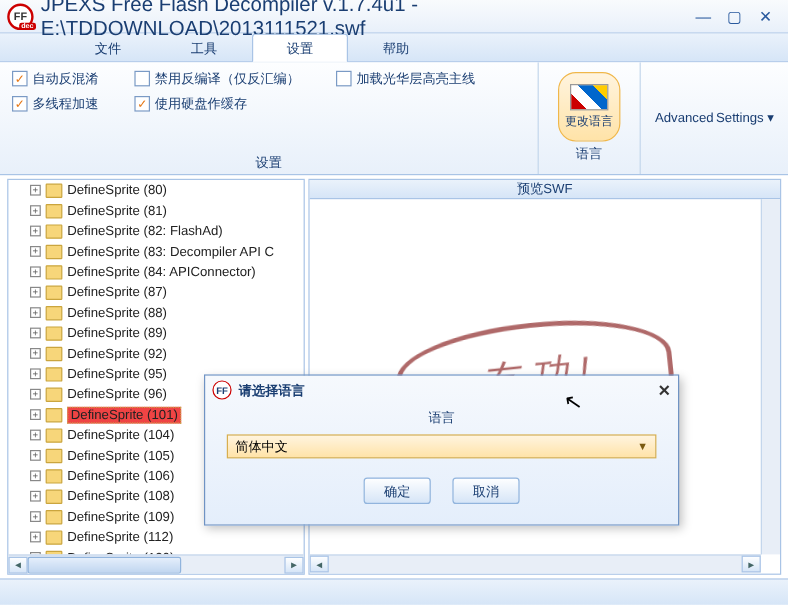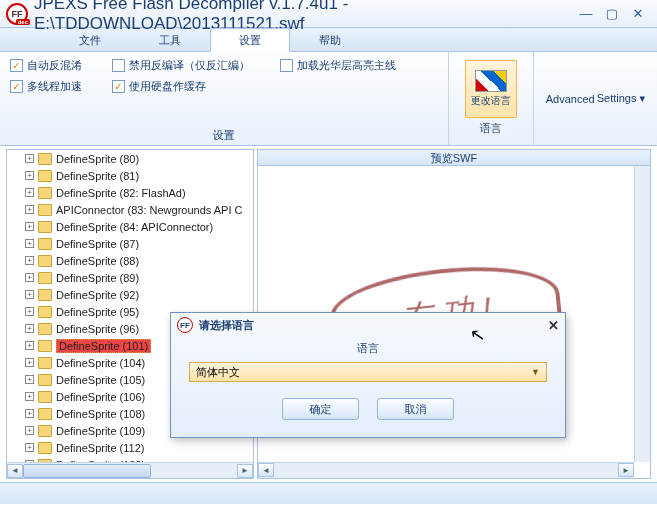"更改语言" .lang-btn { border-radius: 1px -> 15px }
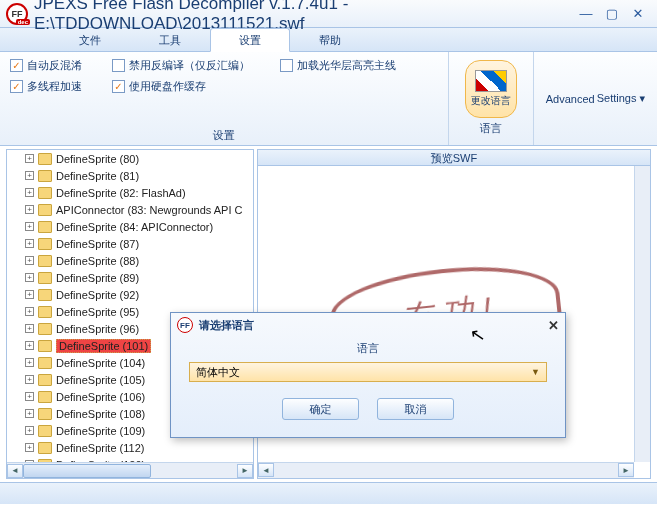"APIConnector (83: Newgrounds API C" span.tree-text { text: APIConnector (83: Newgrounds -> DefineSprite (83: Decompiler }
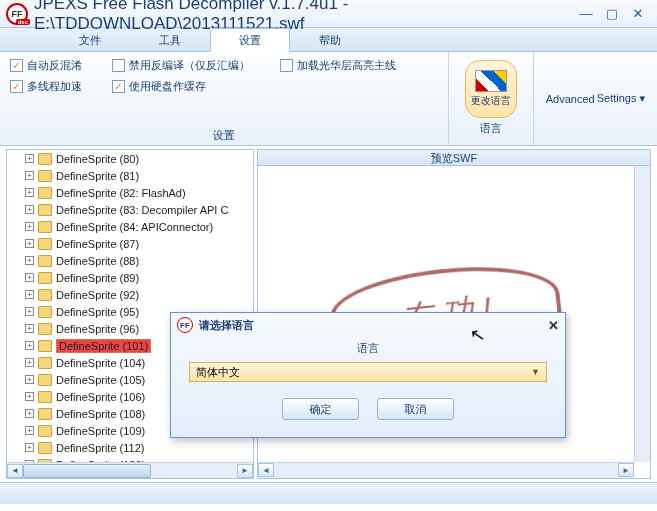"确定" .dlg-btn { width: 77px -> 56px }
